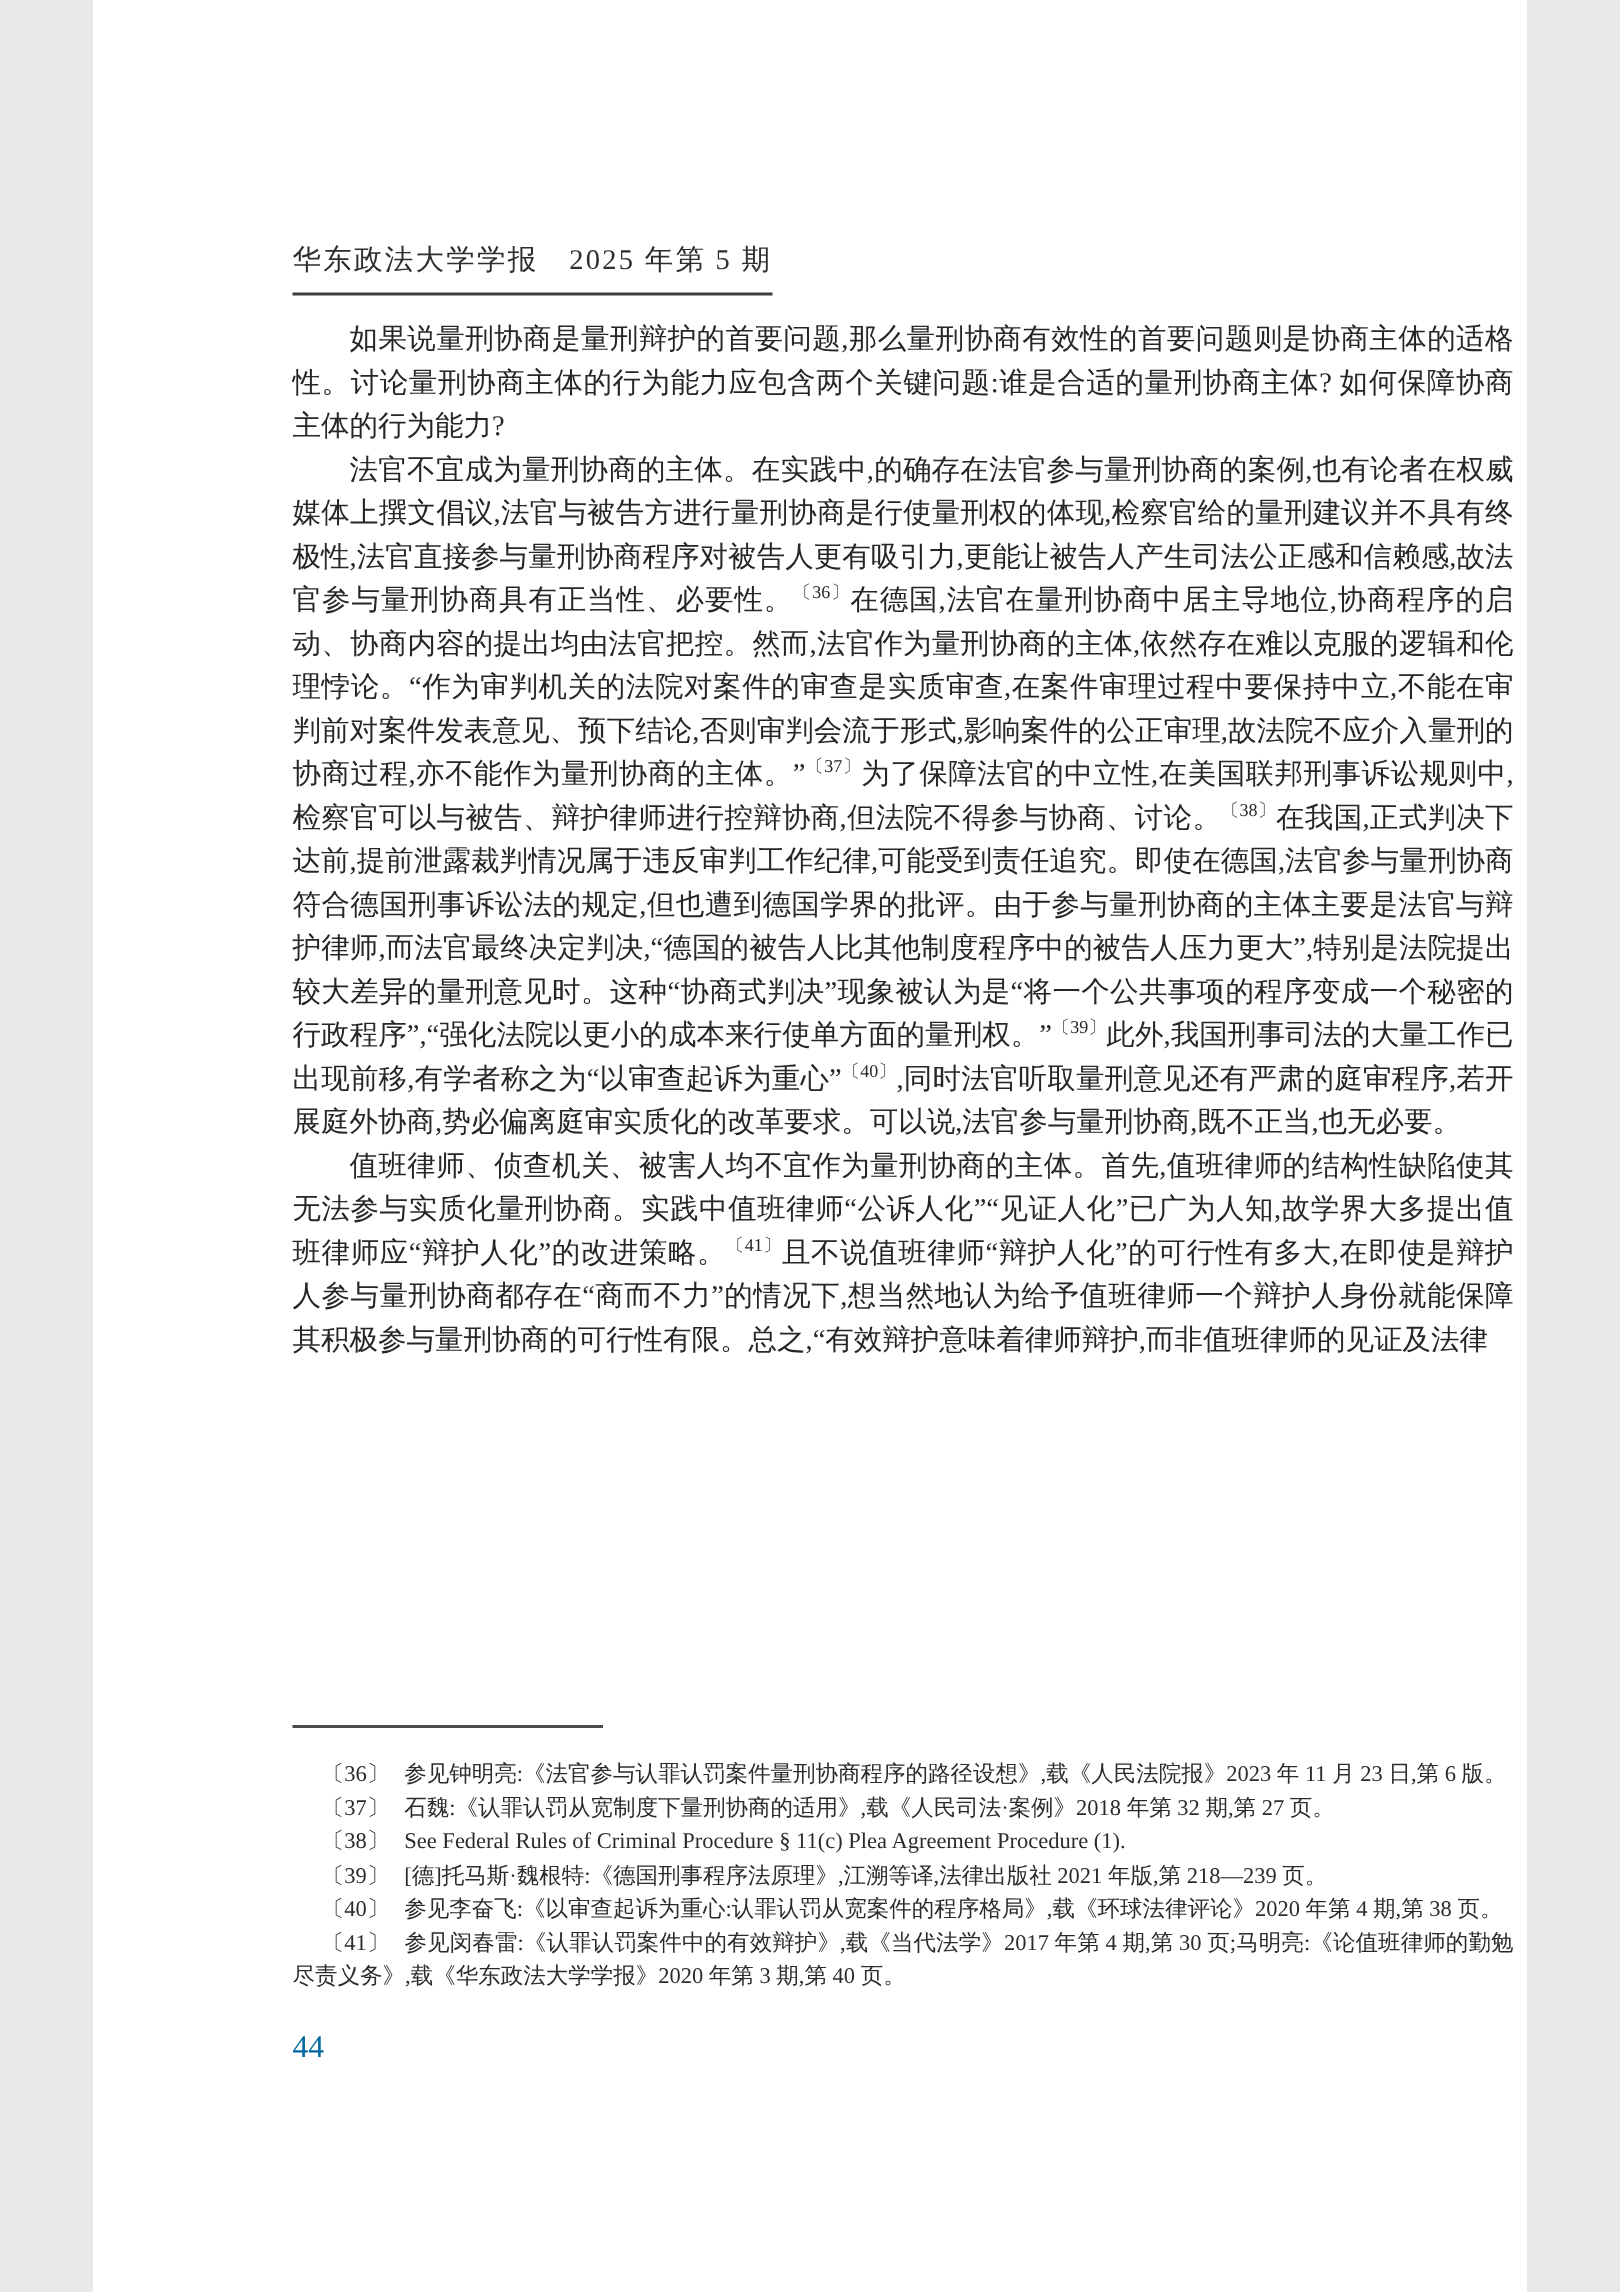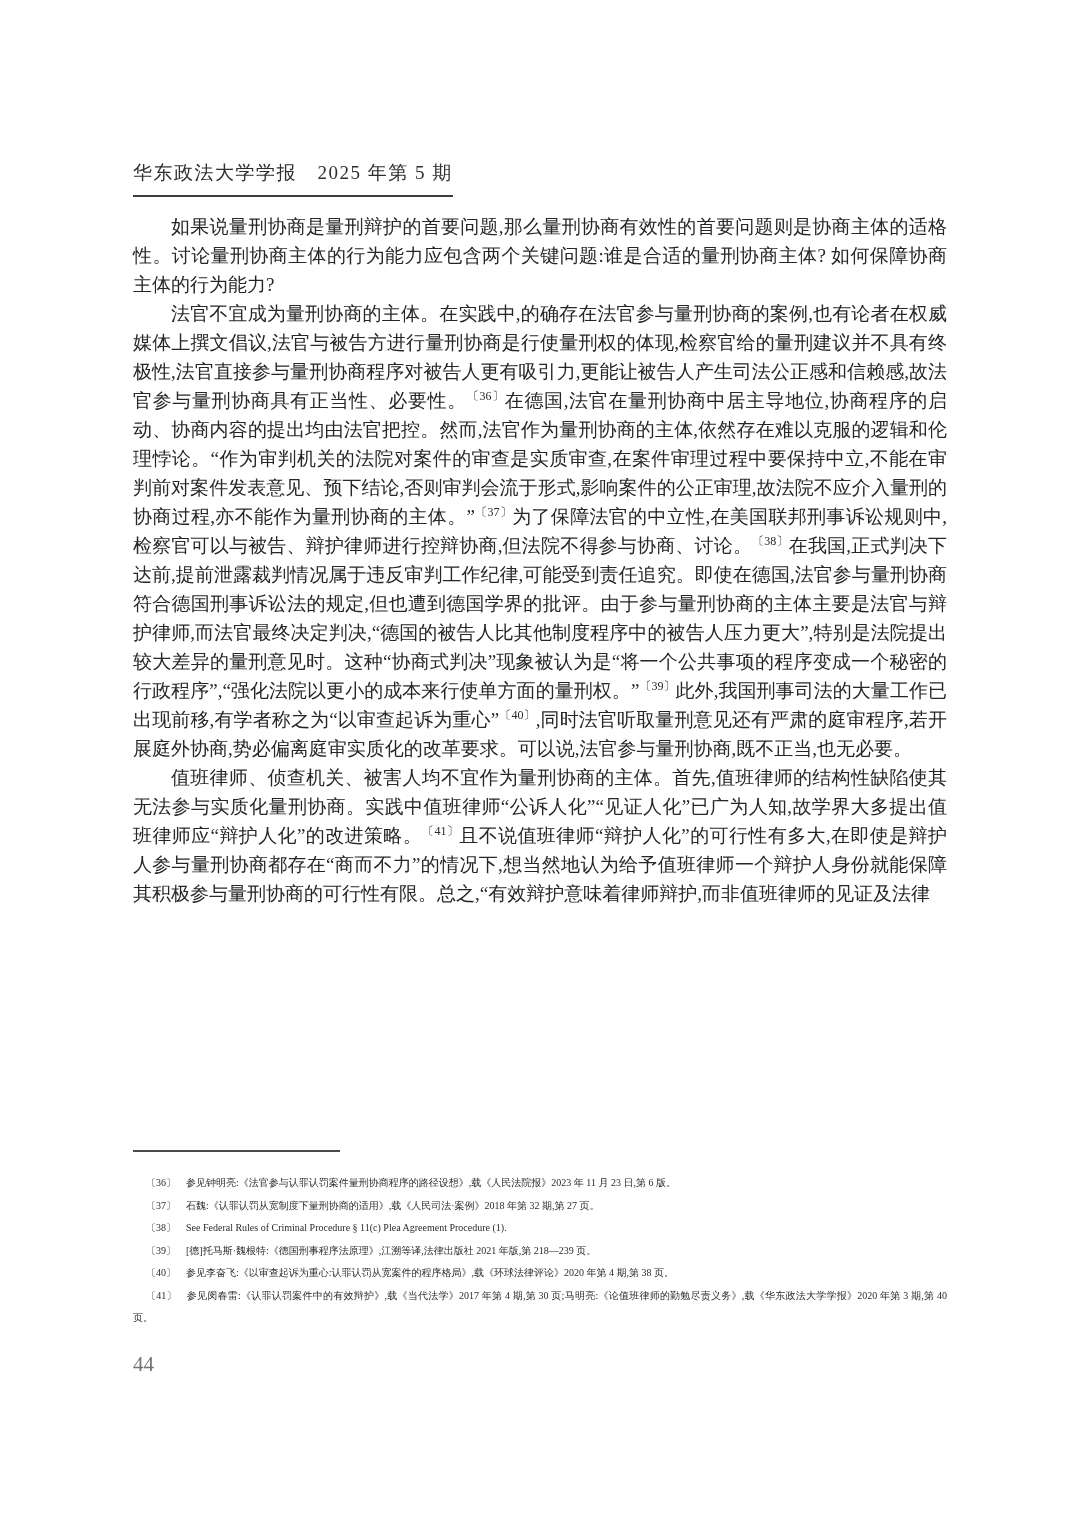"华东政法大学学报 2025 年第 5 期" .page { width: 1080px -> 956px }
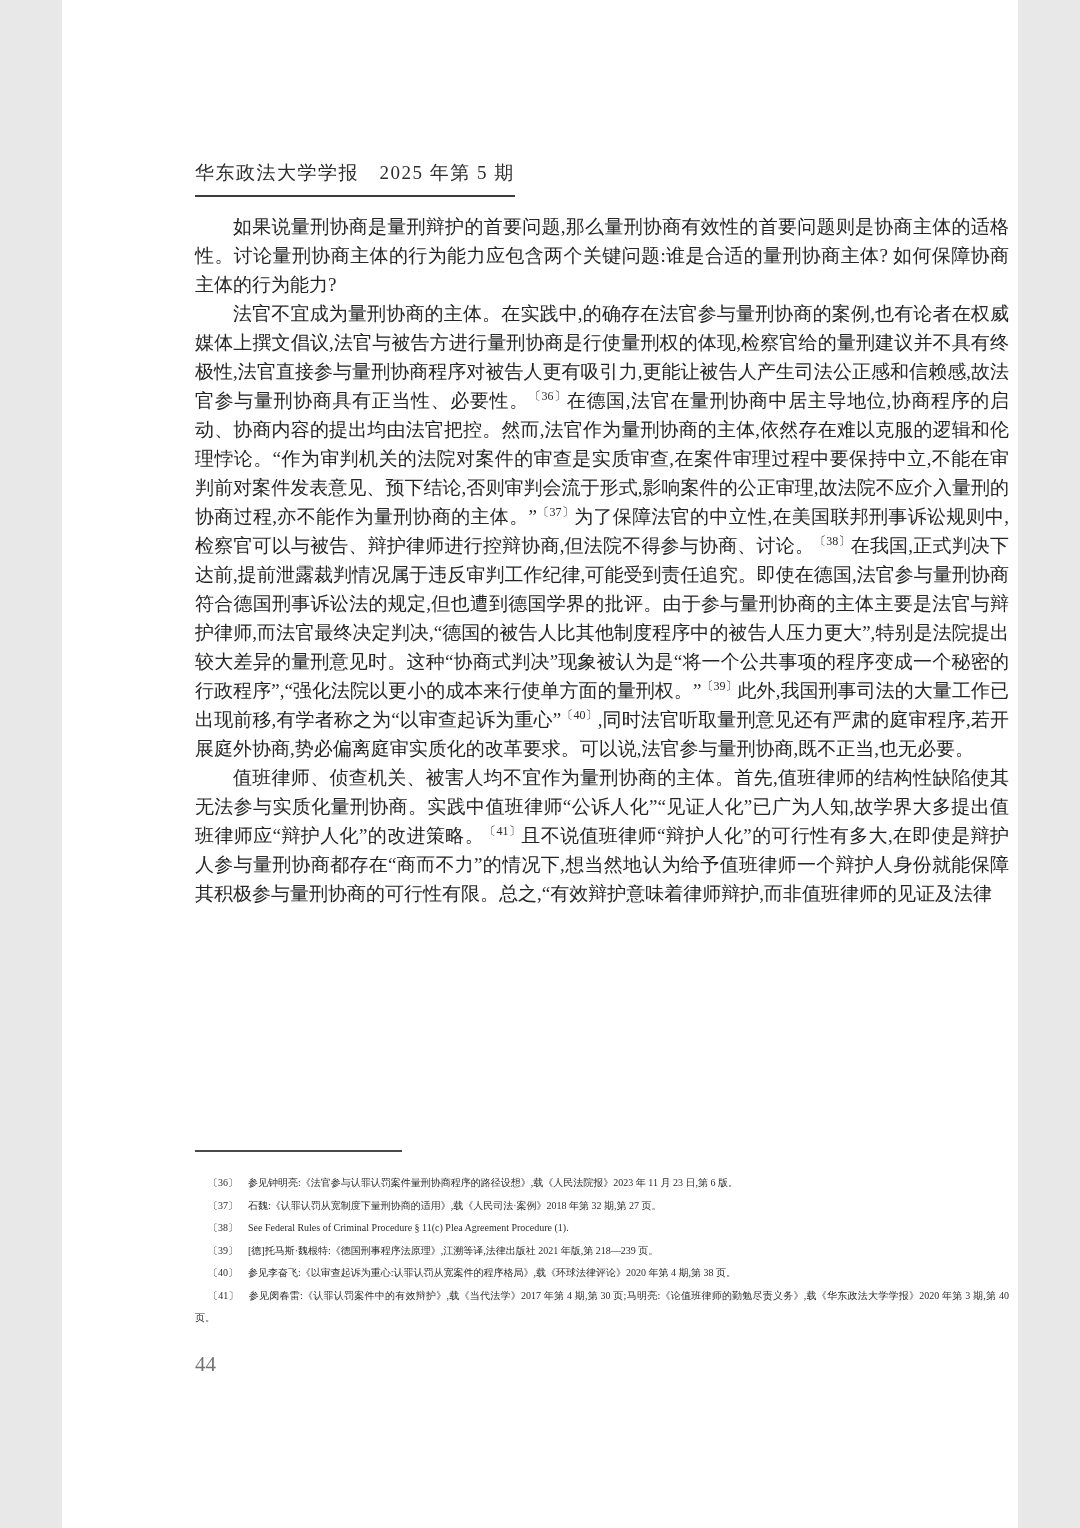"〔36〕 参见钟明亮:《法官参与认罪认罚案件量刑协商程序的路径设想》,载《人民法院报》2023" .footnote { font-size: 10px -> 15px }
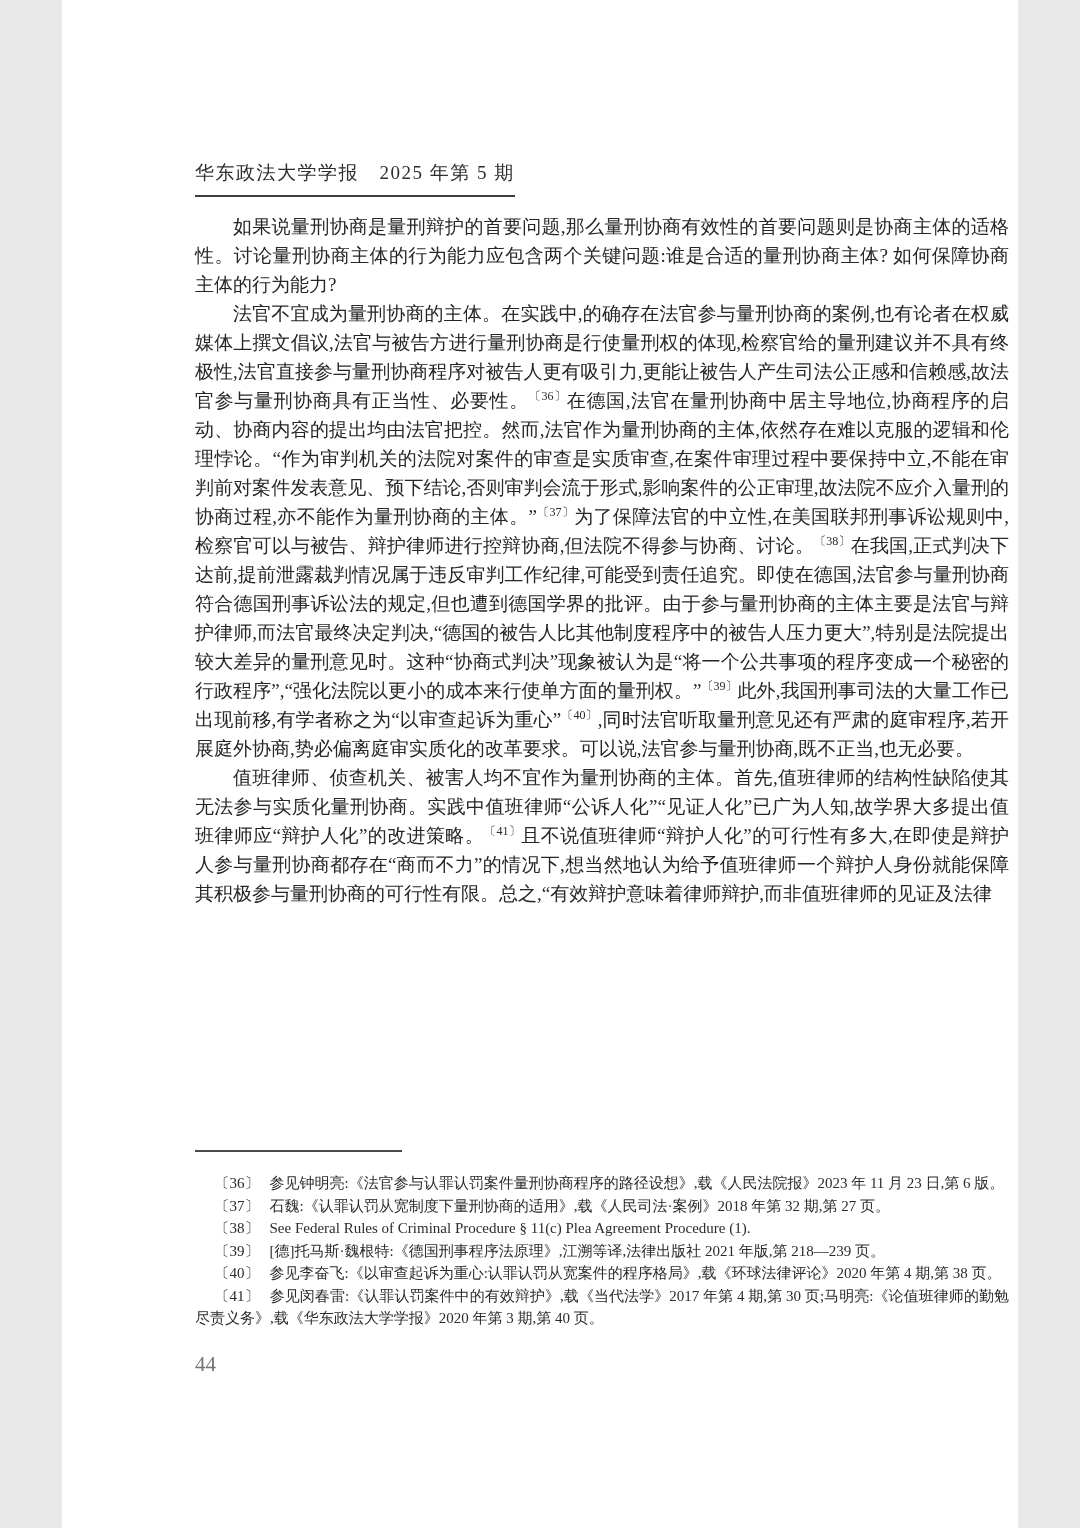"44" .page-number { color: #737373 -> #0369a1 }
